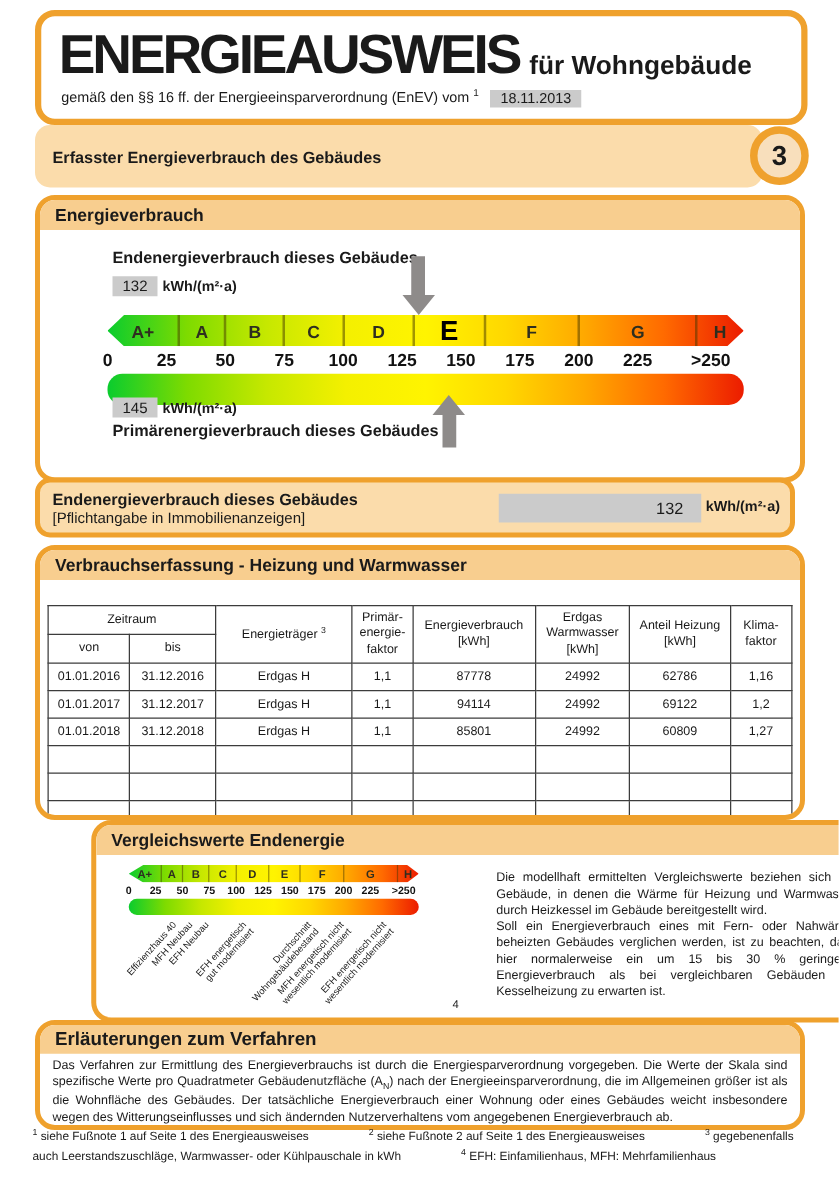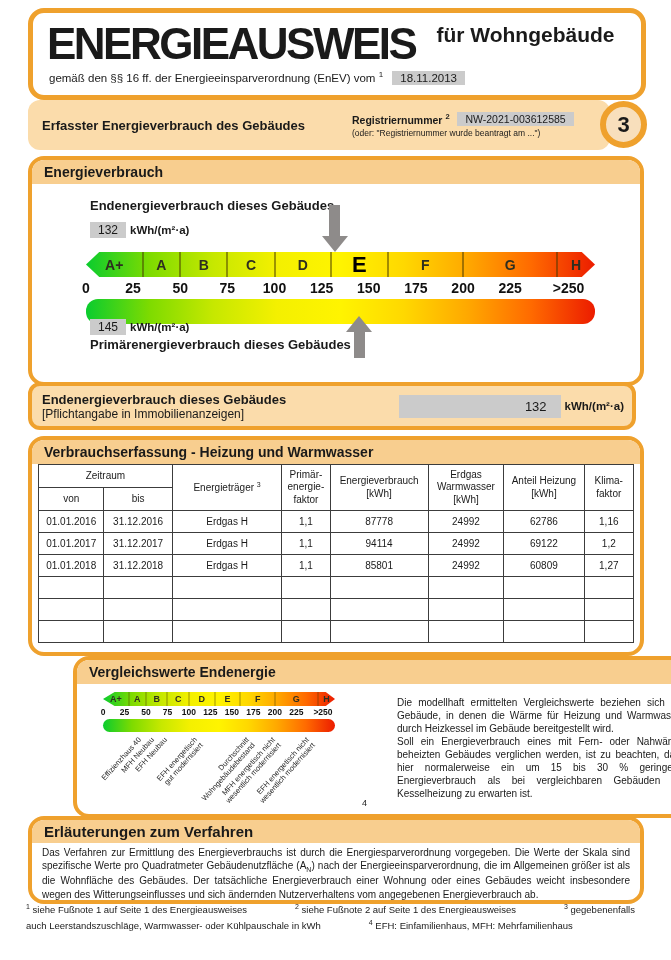"ENERGIEAUSWEIS" .title-line { align-items: flex-start -> flex-end; gap: 21px -> 8px }
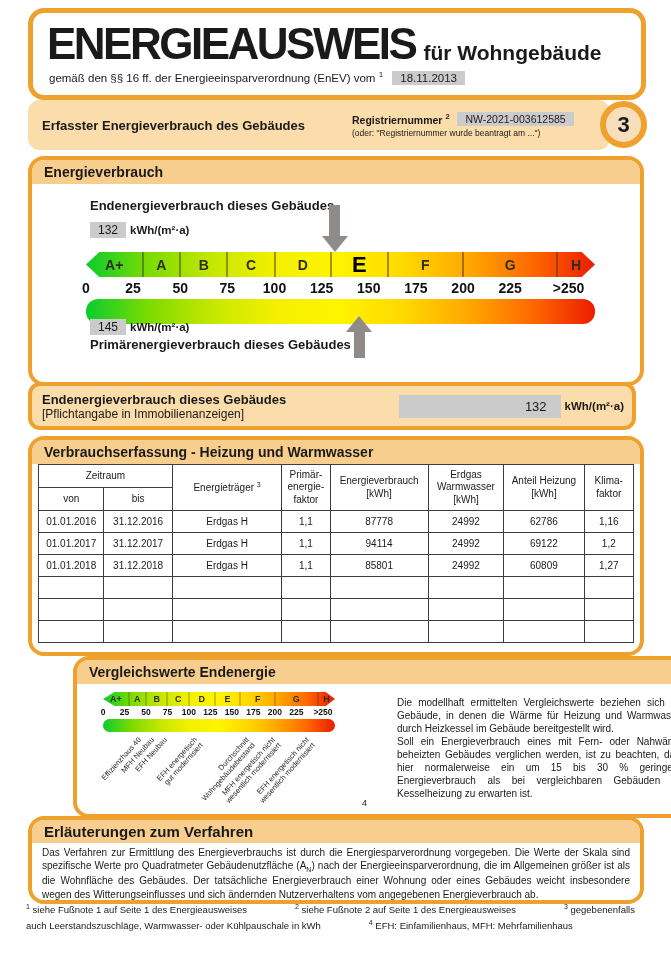"Registriernummer 2 NW-2021-003612585" div.banner-reg { html: <div> <div> <span>Registriernummer</span> <sup>2</sup> <span>NW-2021-003612585</span> </div> <div>(oder: "Registriernummer wurde beantragt am ...")</div> </div> -> none }
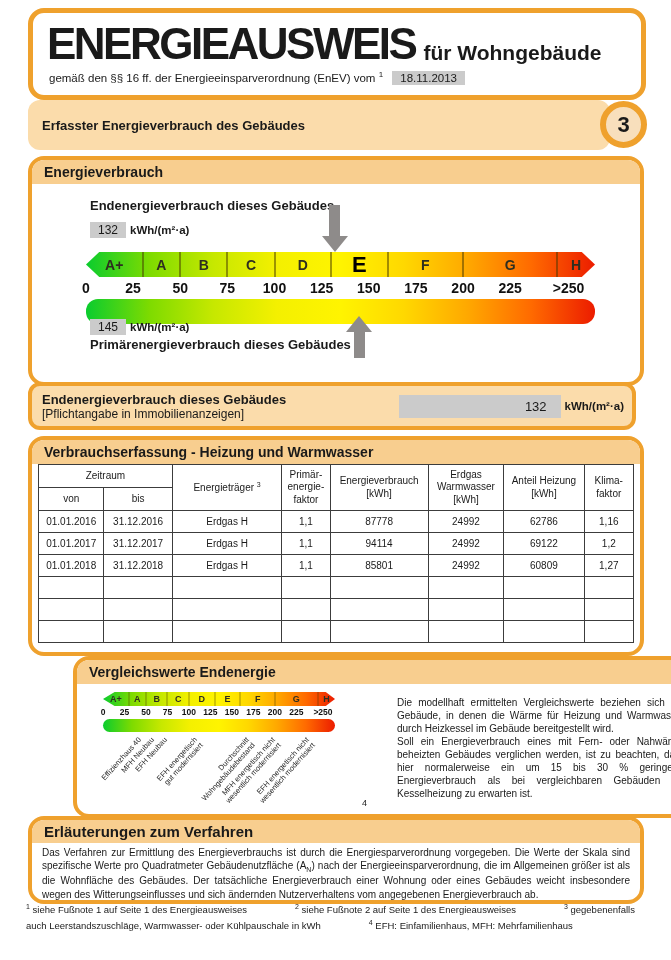"Zeitraum" #consumption-table { margin: 0 6px -> 20px 6px }
